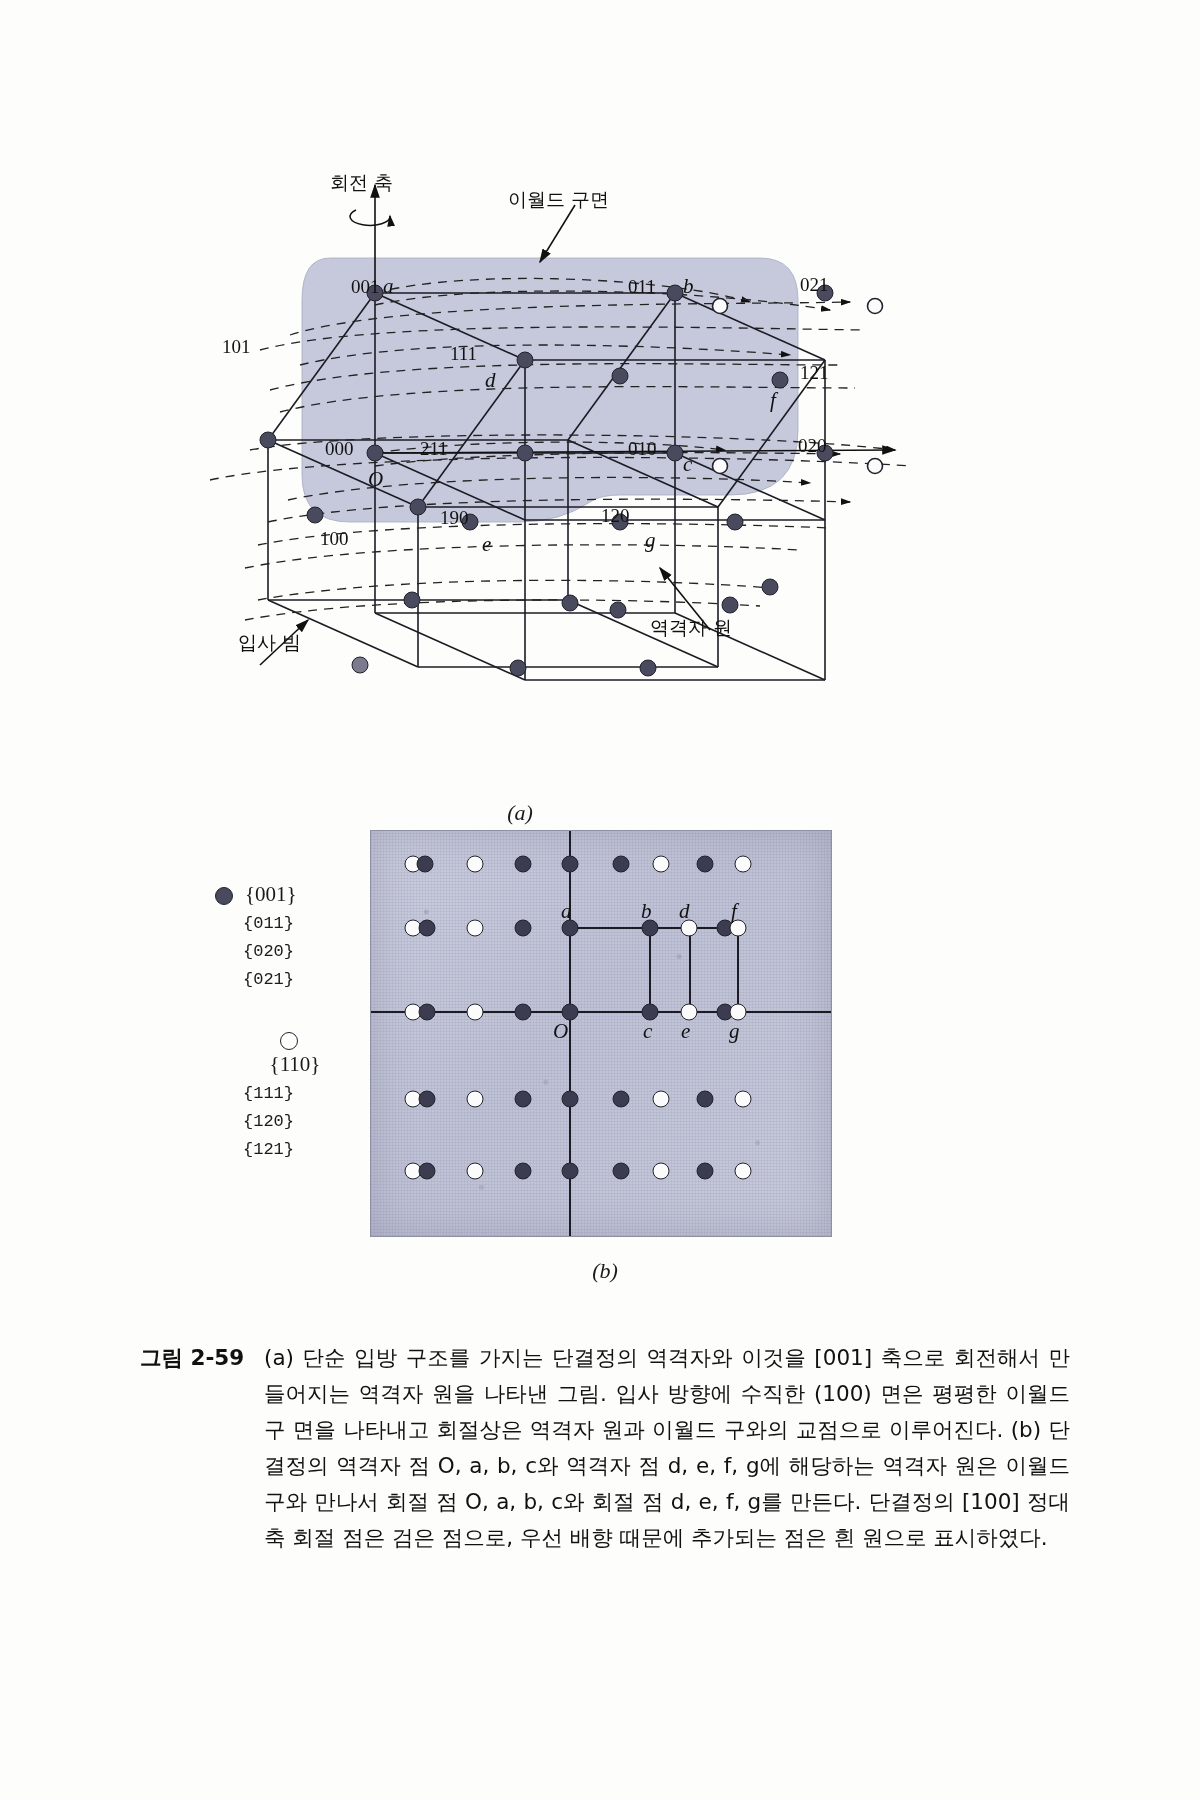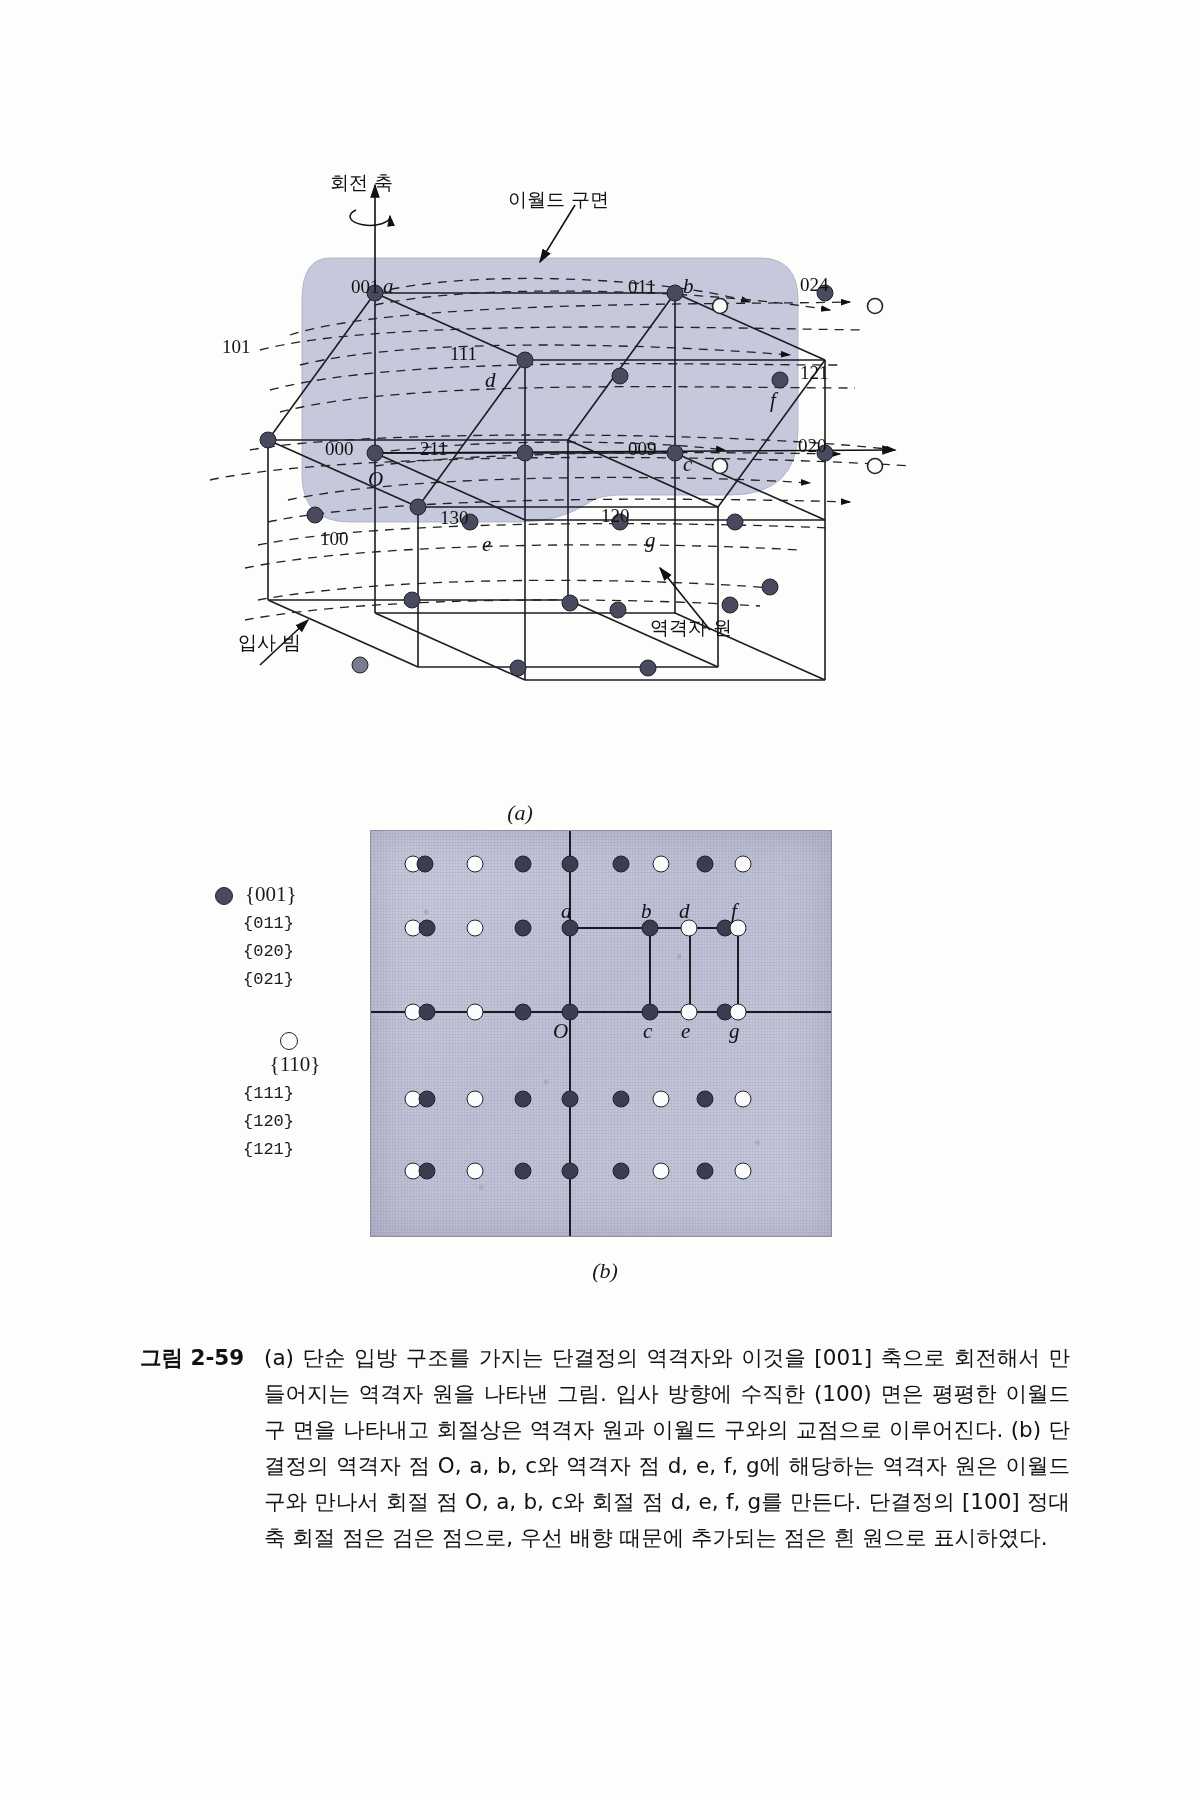"024" span.lbl { text: 024 -> 021 }
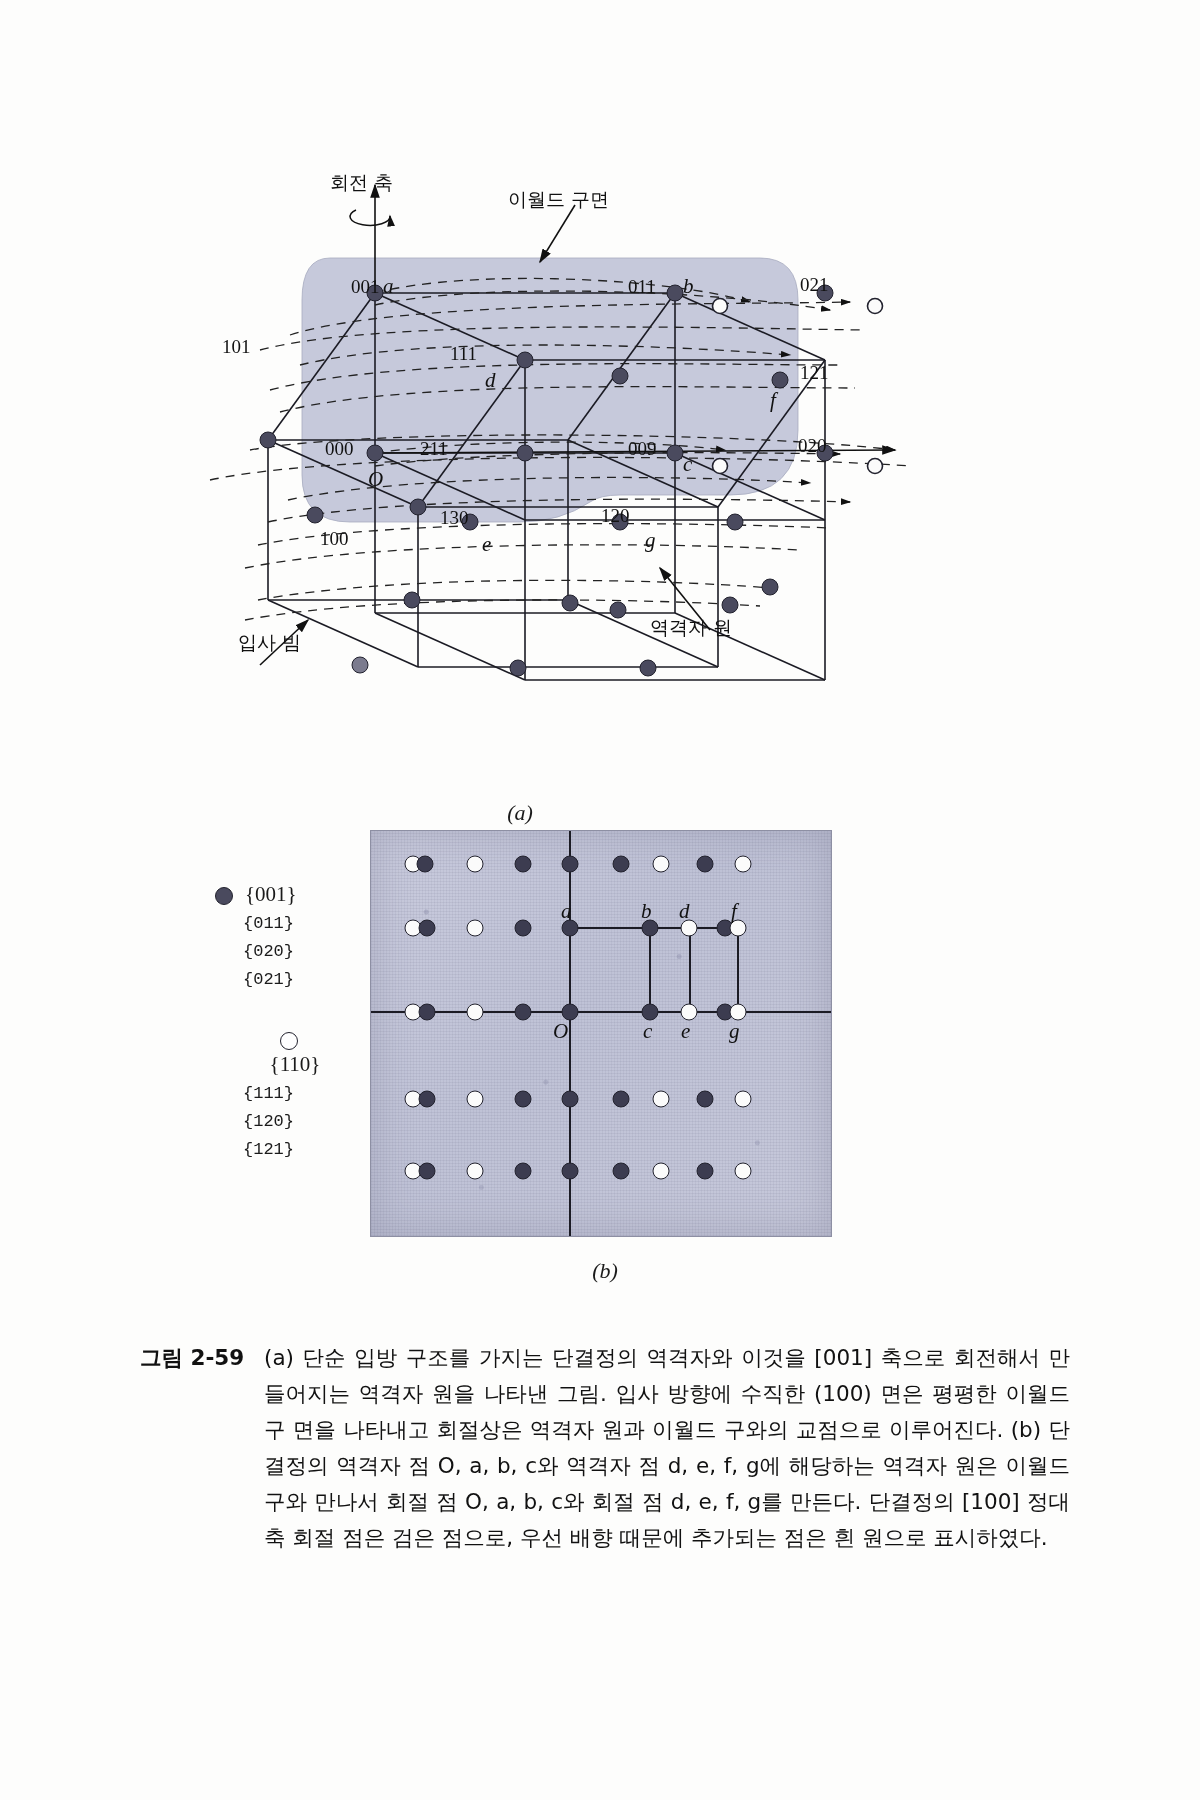"009" span.lbl { text: 009 -> 010 }
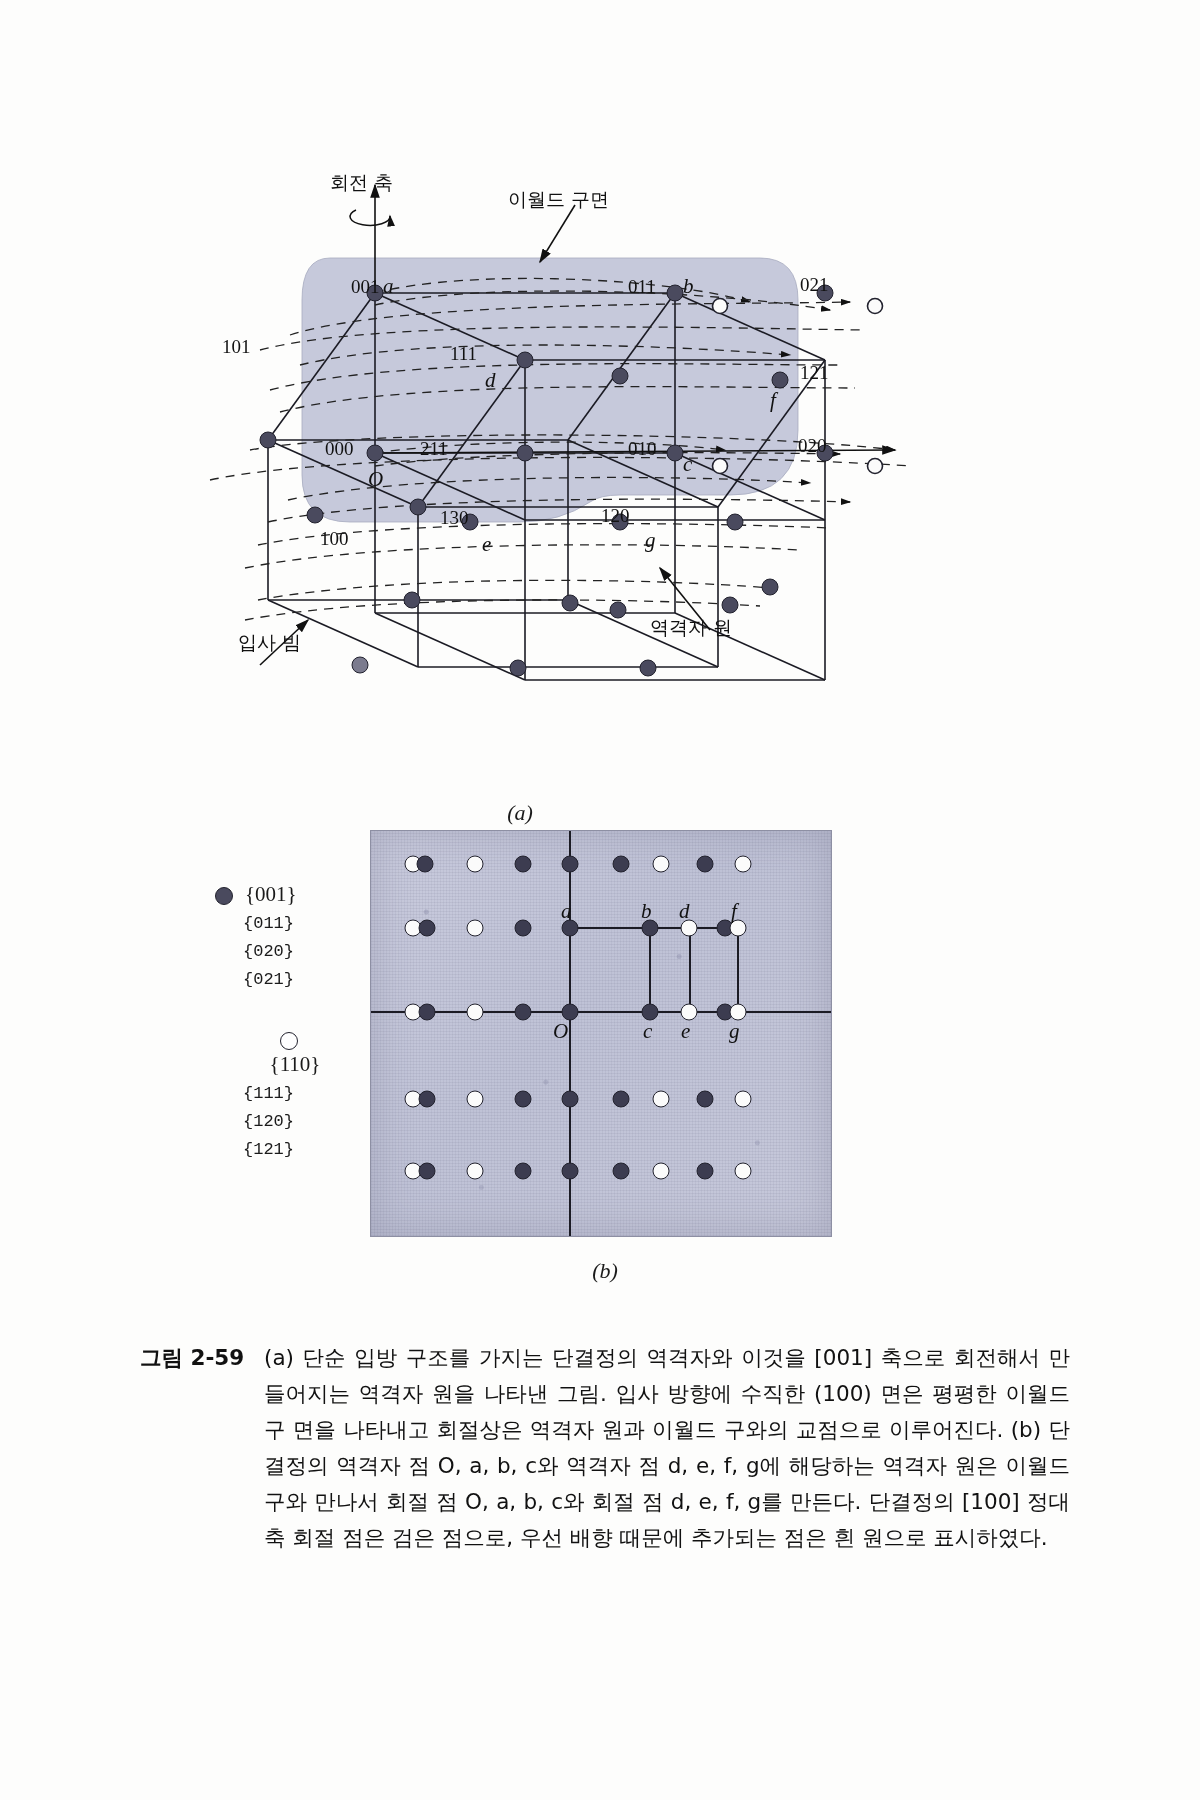"130" span.lbl { text: 130 -> 190 }
